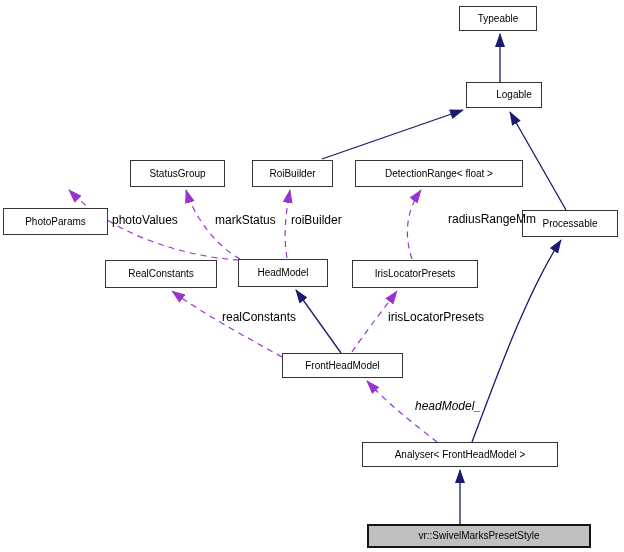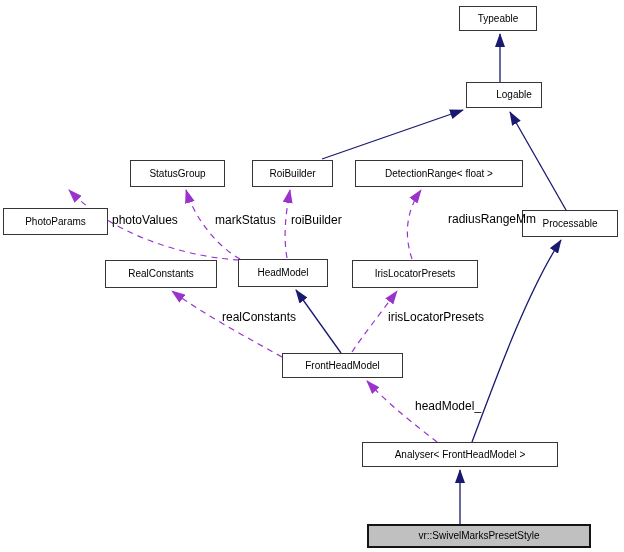"headModel_" #l-headmodel { font-style: none -> italic }
